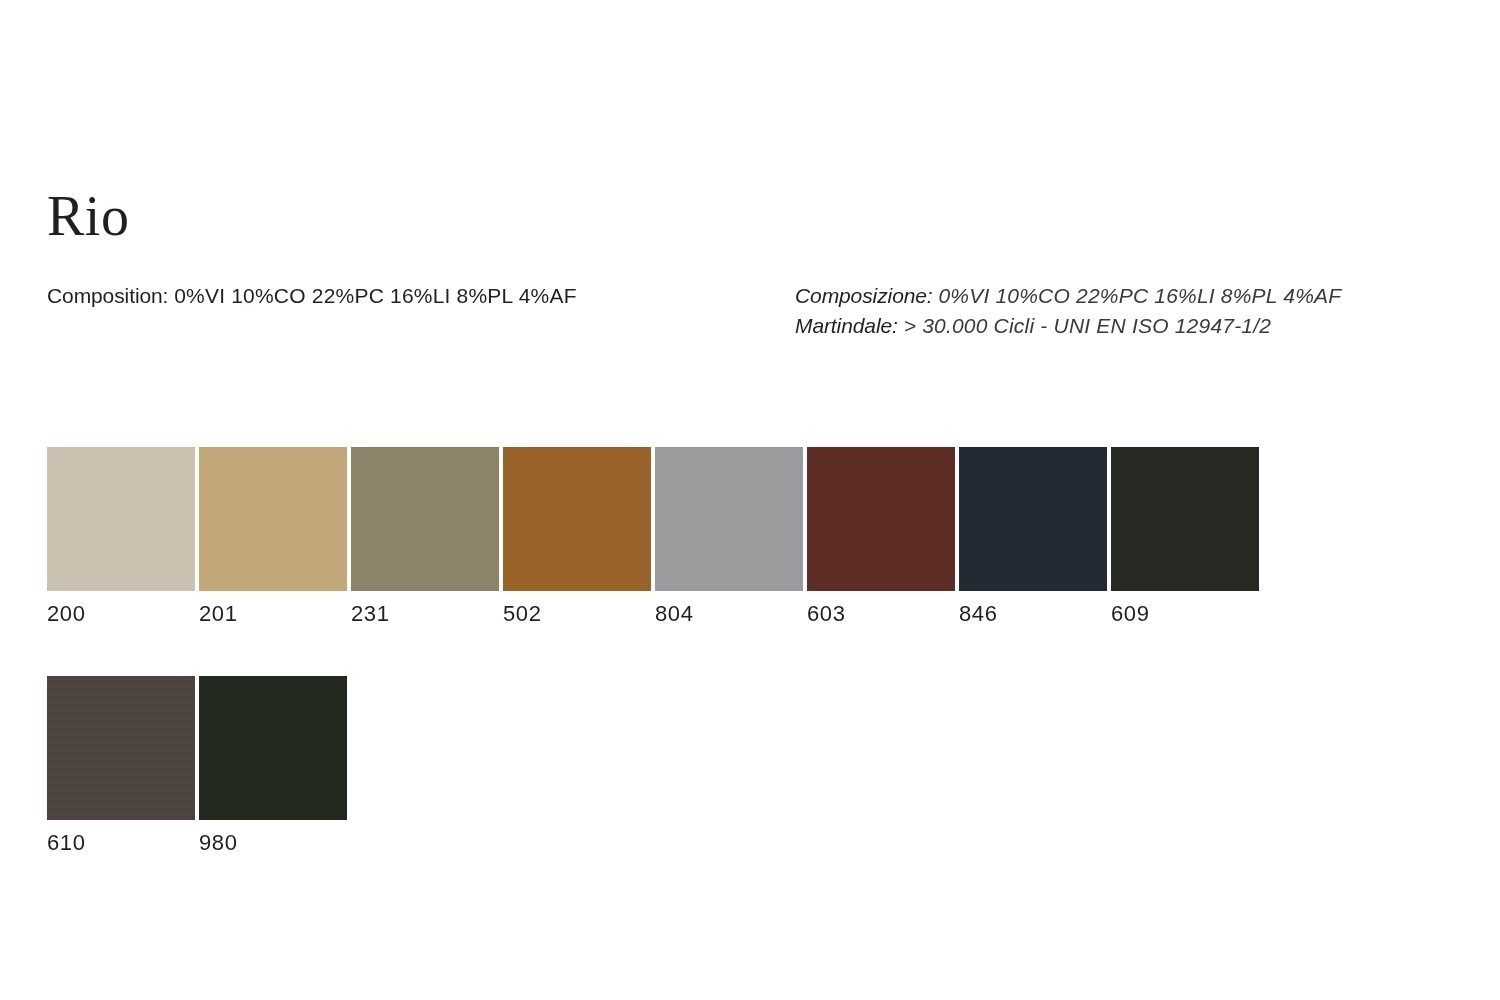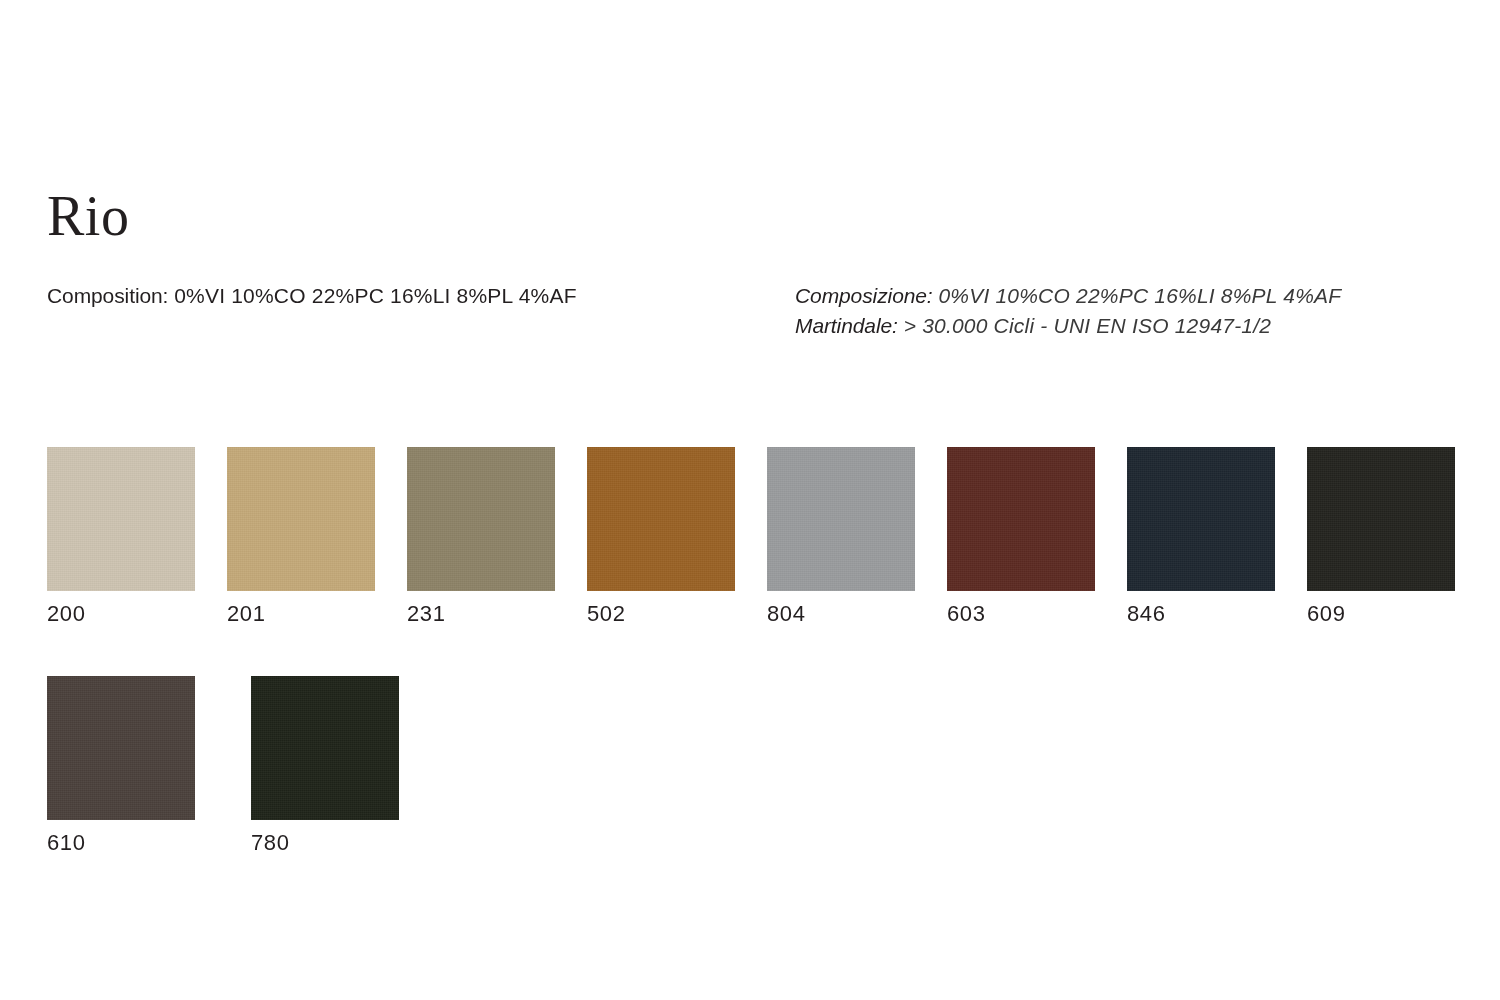"200" .swatch-cell { margin-right: 32px -> none; width: 172px -> 152px }
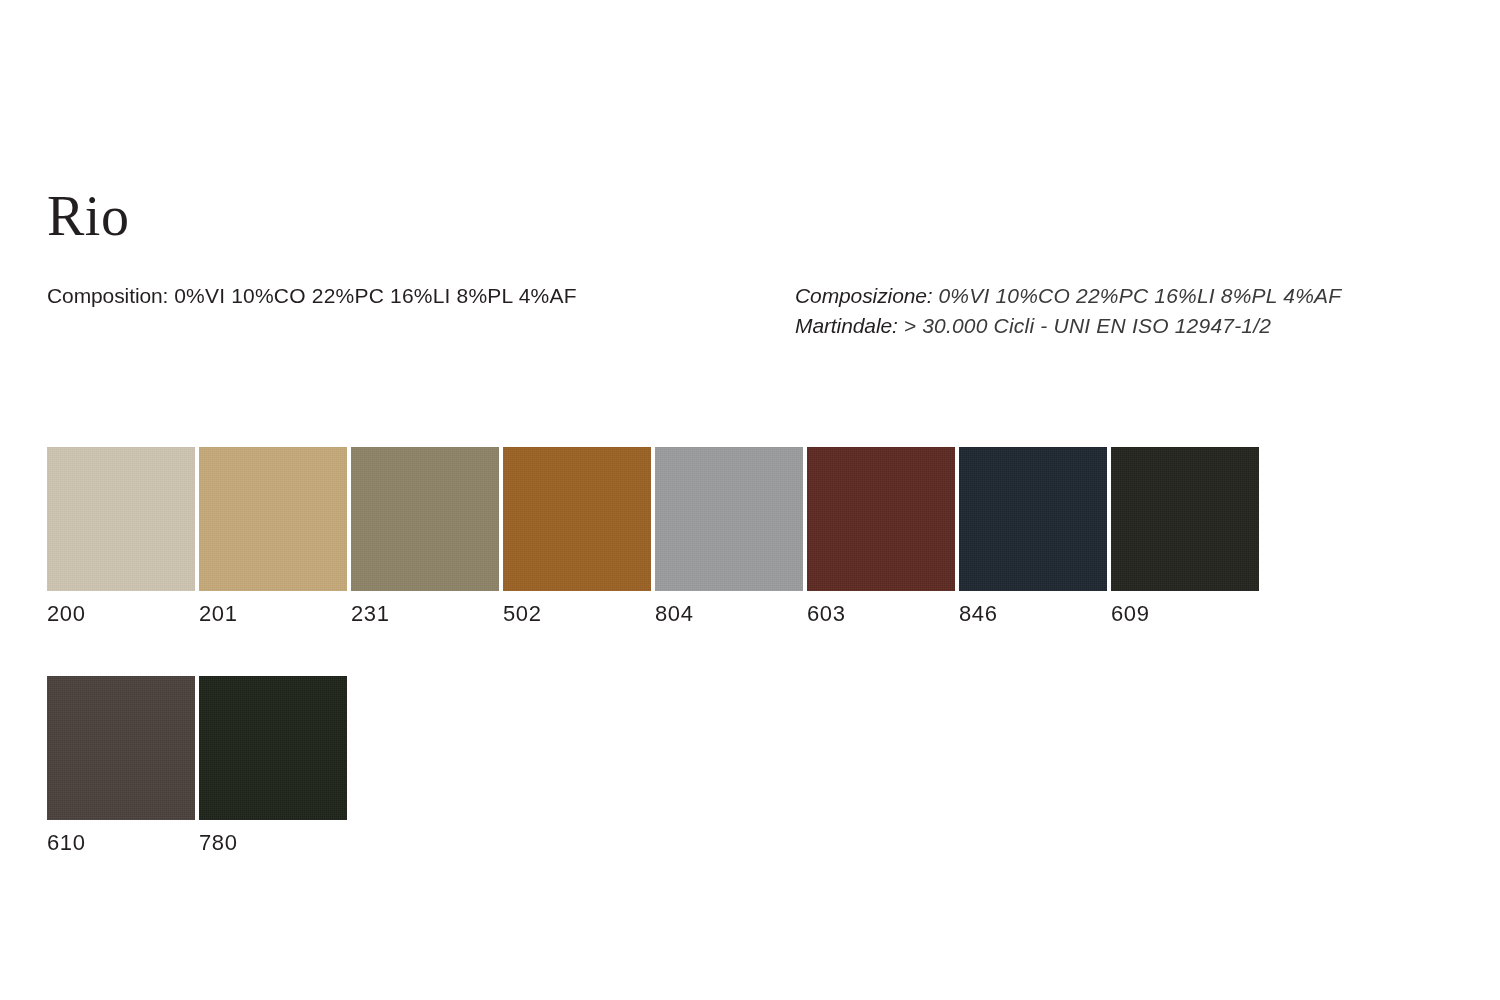"780" span.swatch-label { text: 780 -> 980 }
